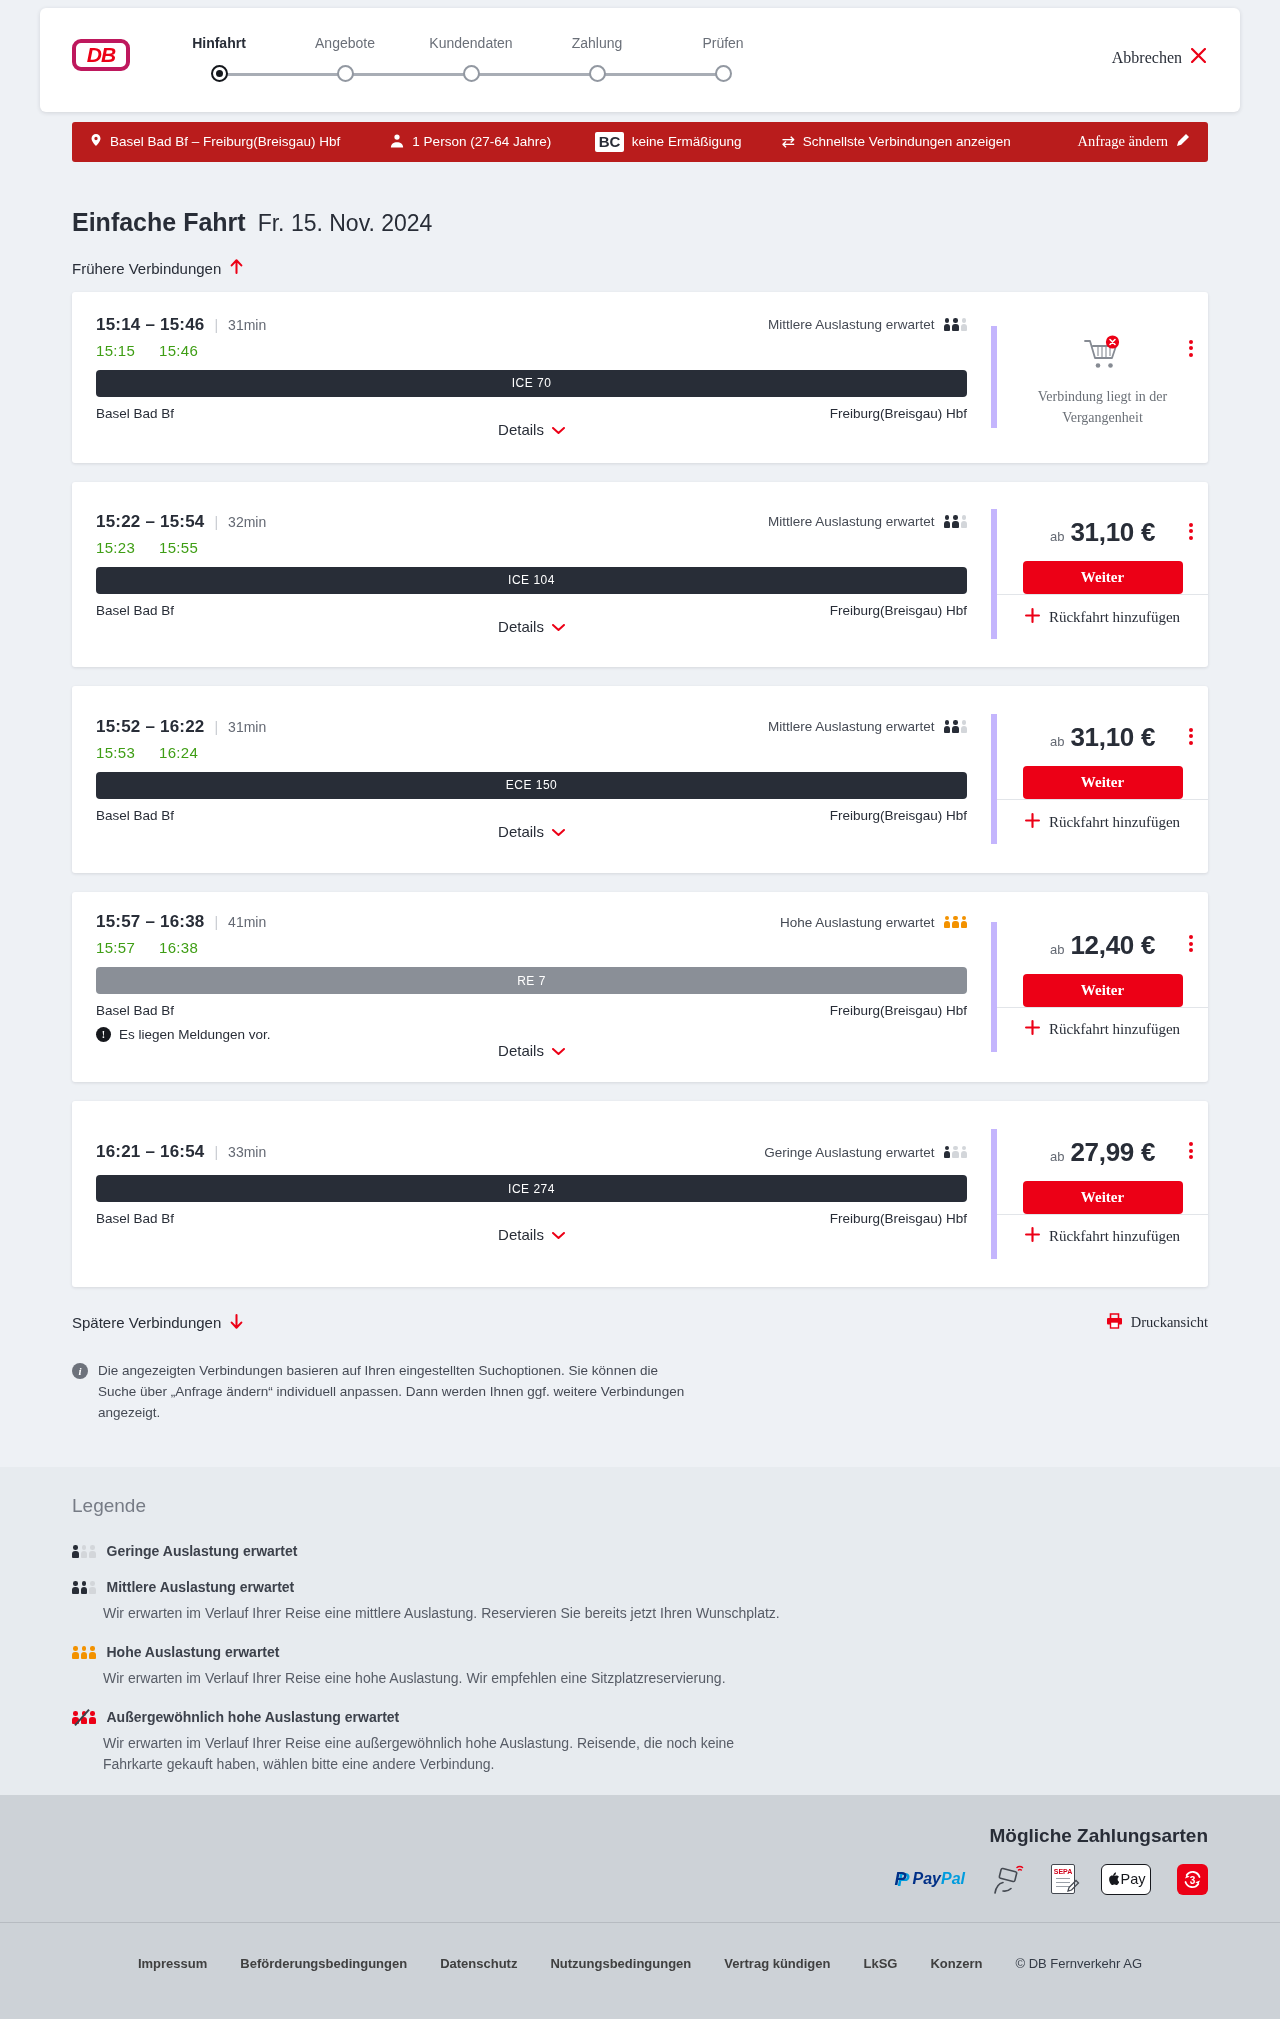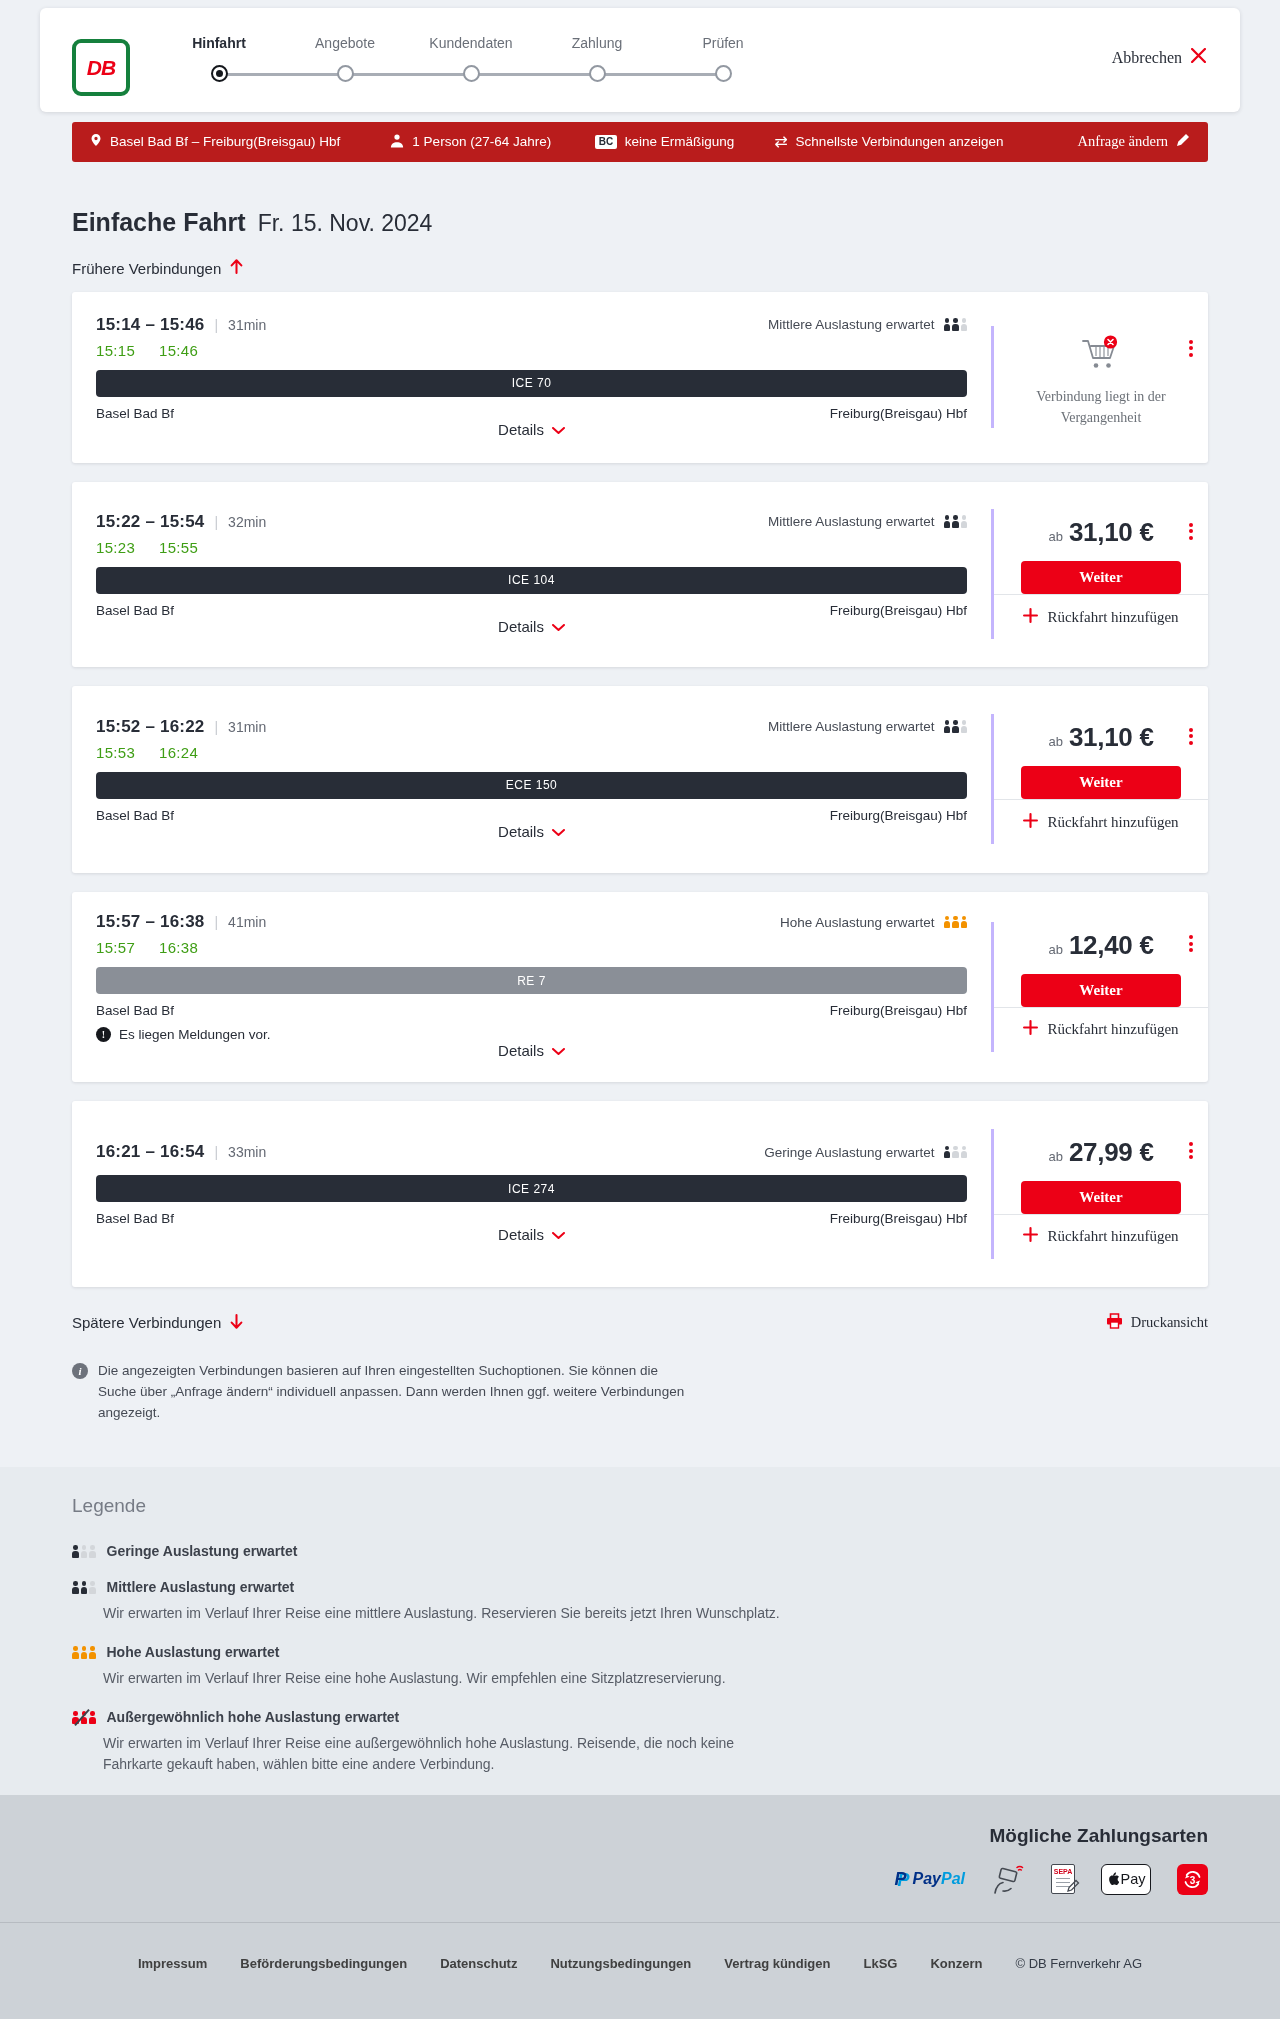"DB" .db-logo { border: 4px solid #15803d -> 4px solid #be185d; height: 57px -> 32px }
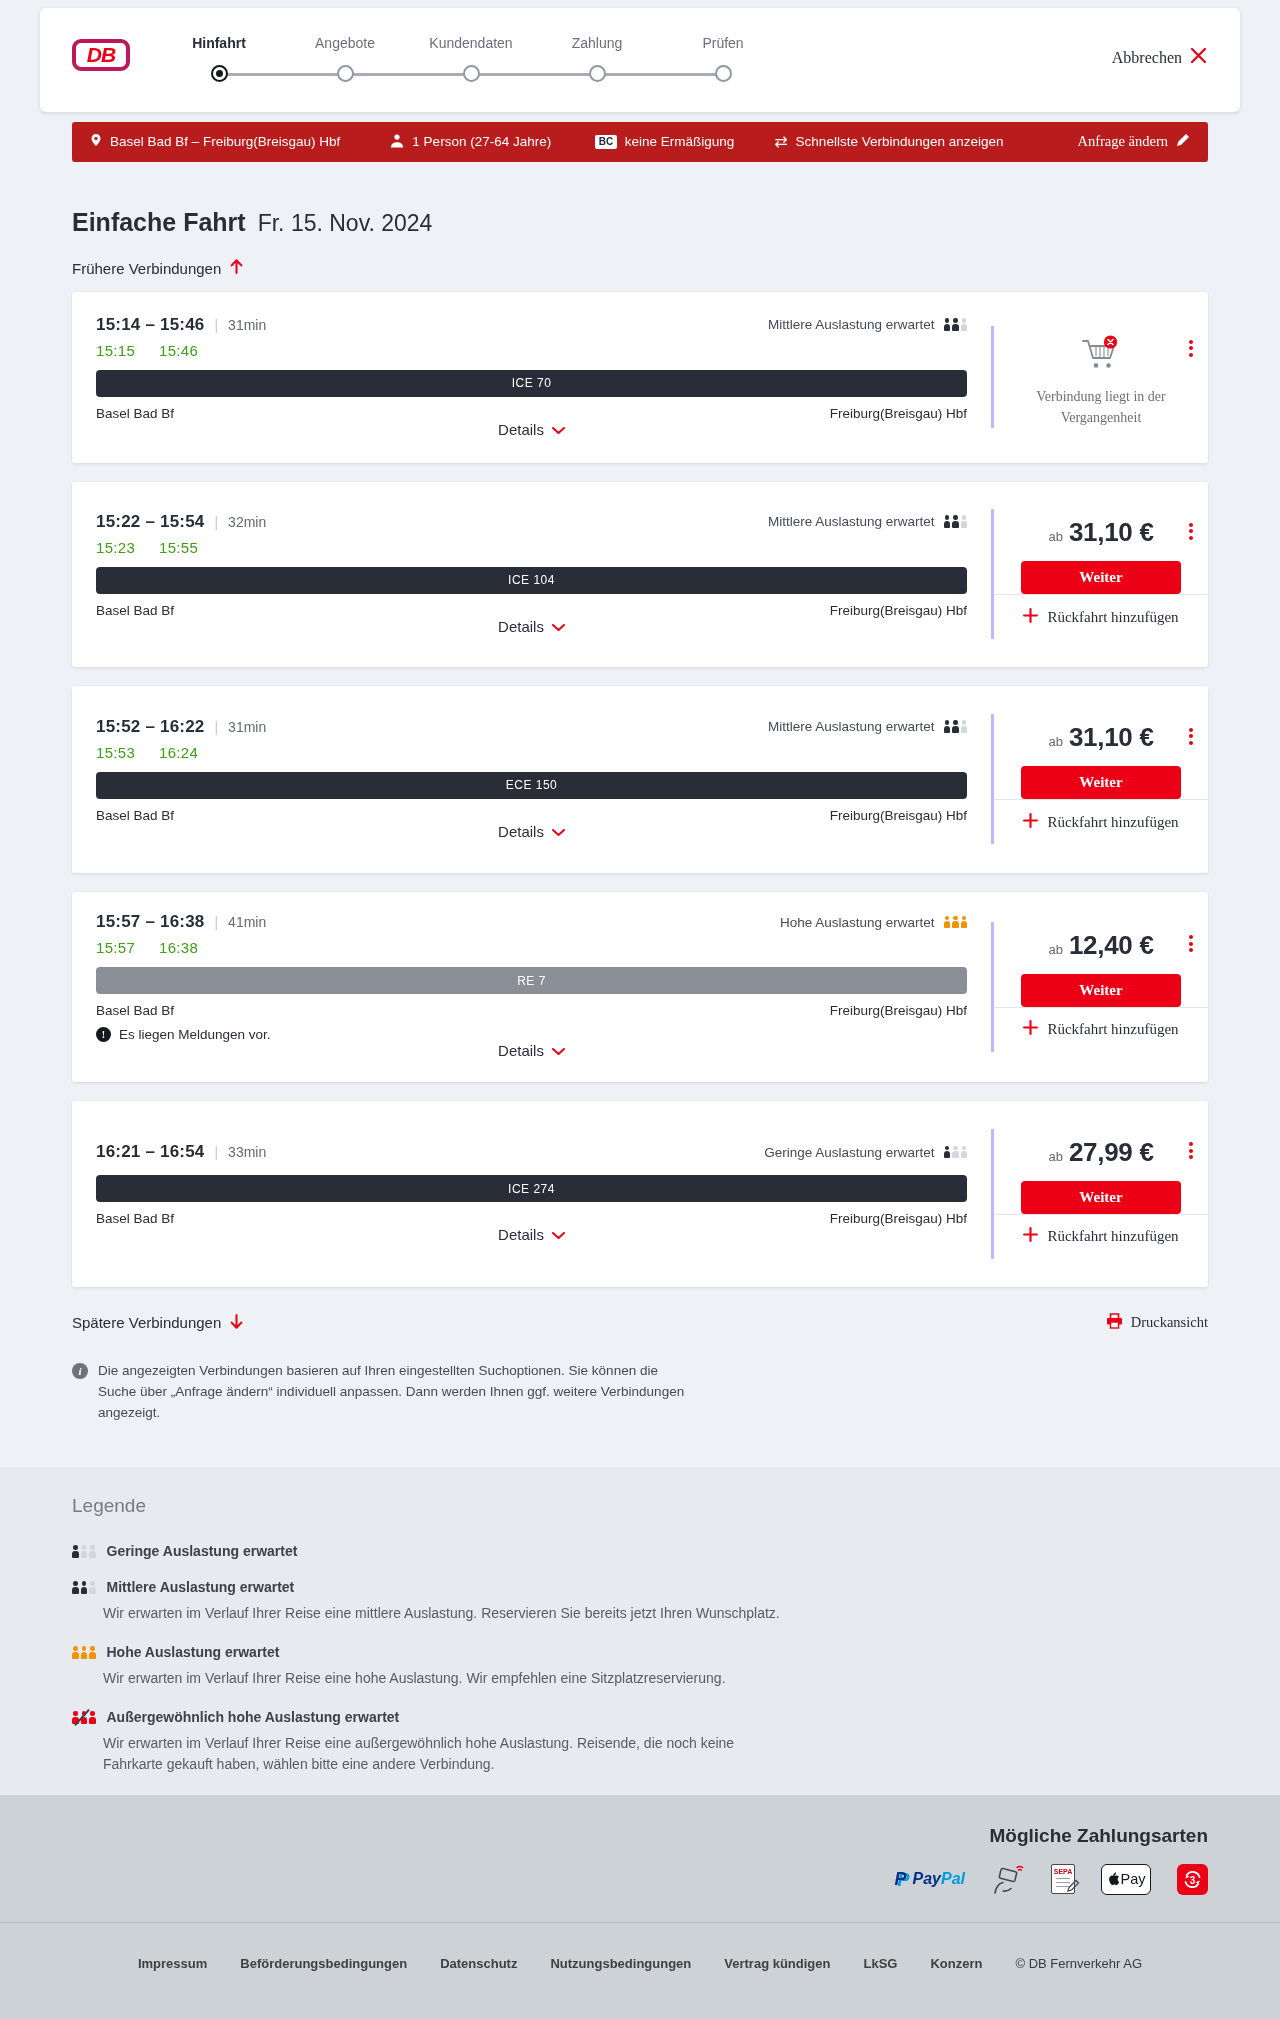"BC" .bc-badge { font-size: 10px -> 15px }
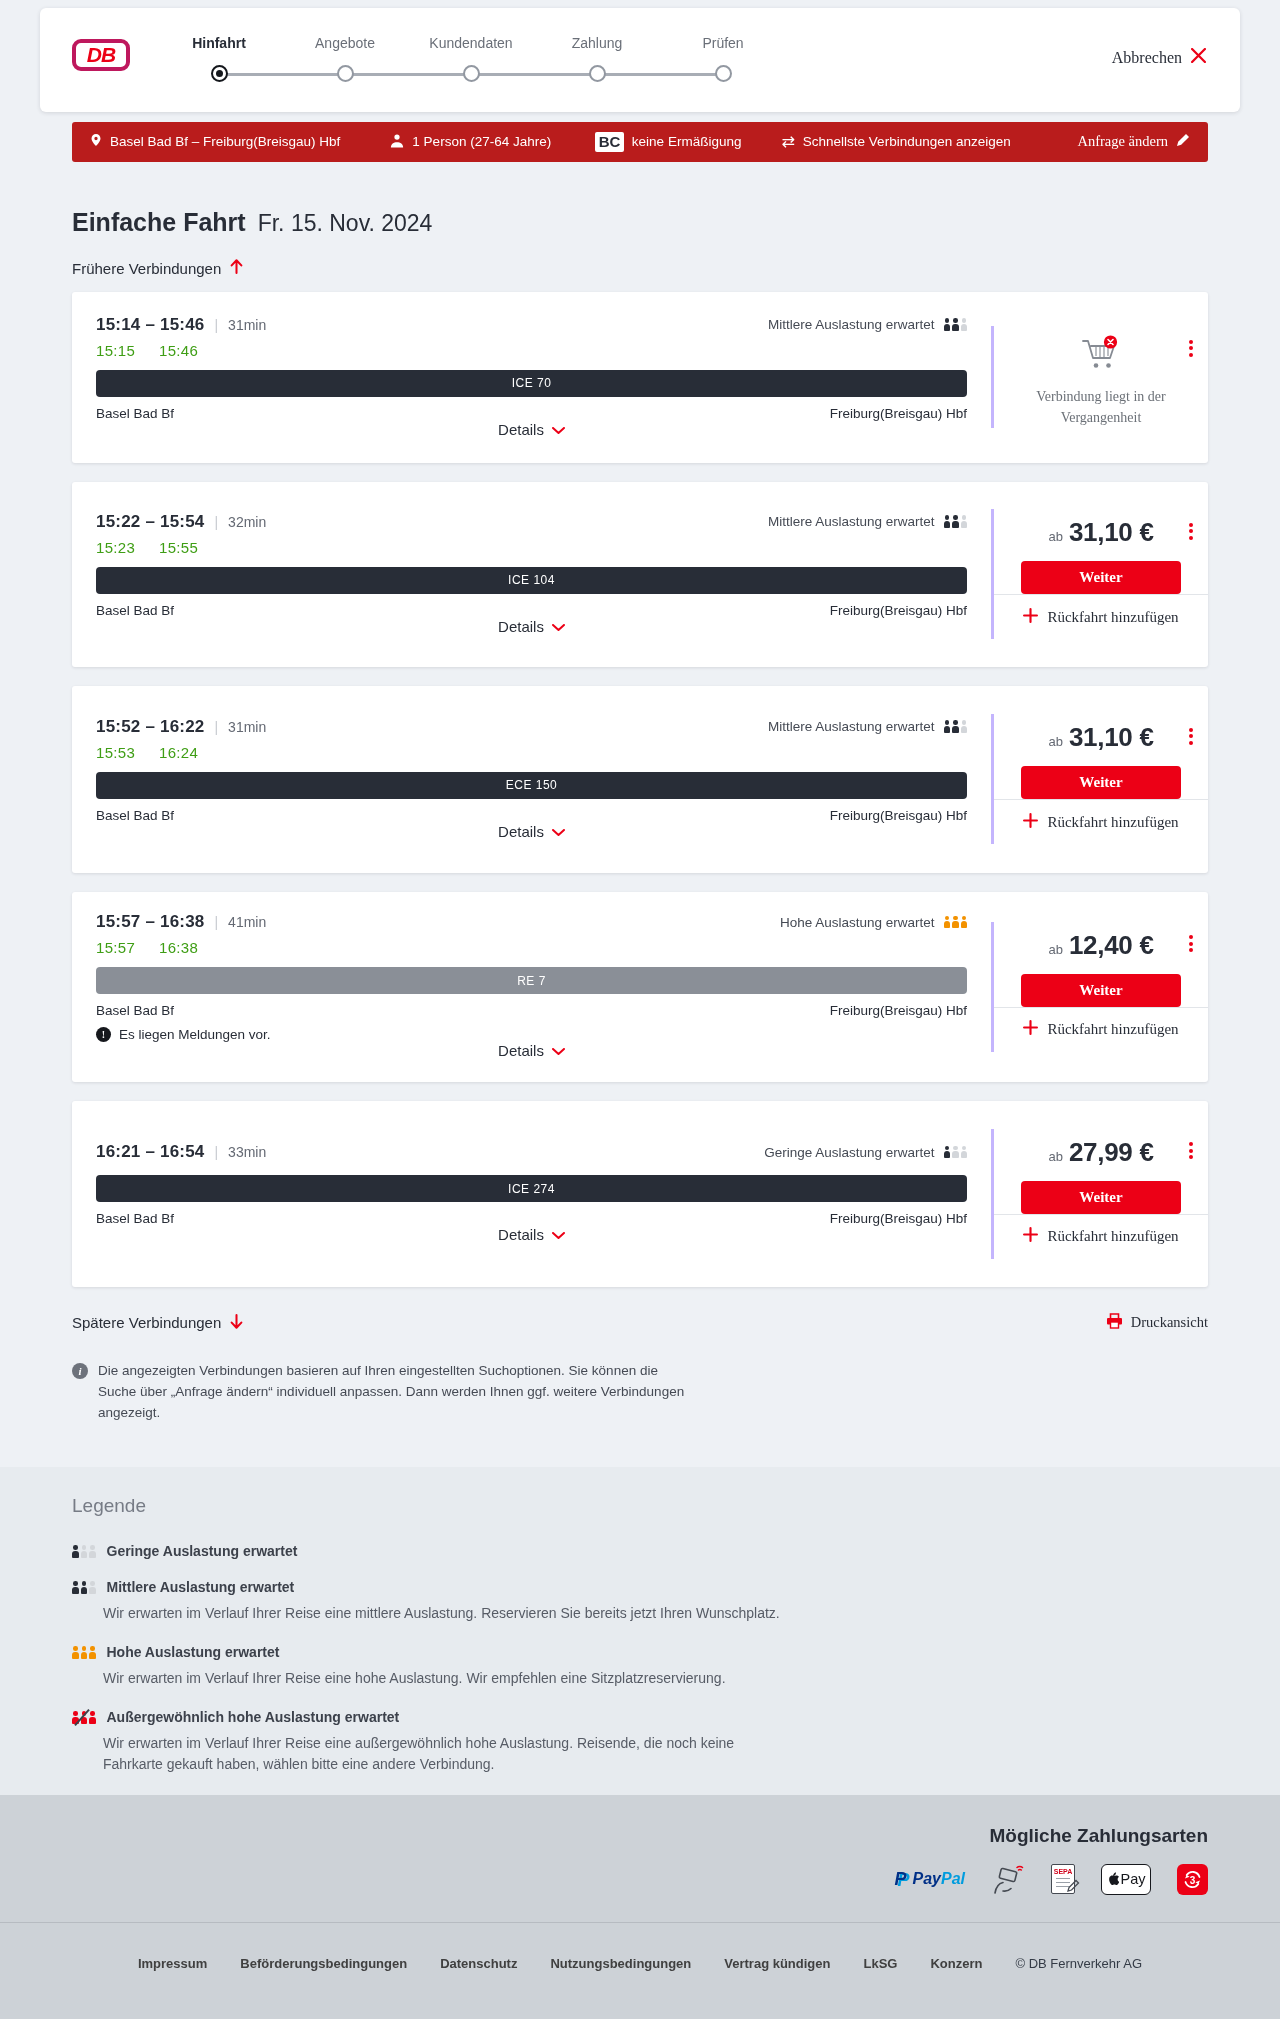"Verbindung liegt in der Vergangenheit" .card-side { border-left: 3px solid #c4b5fd -> 6px solid #c4b5fd }
